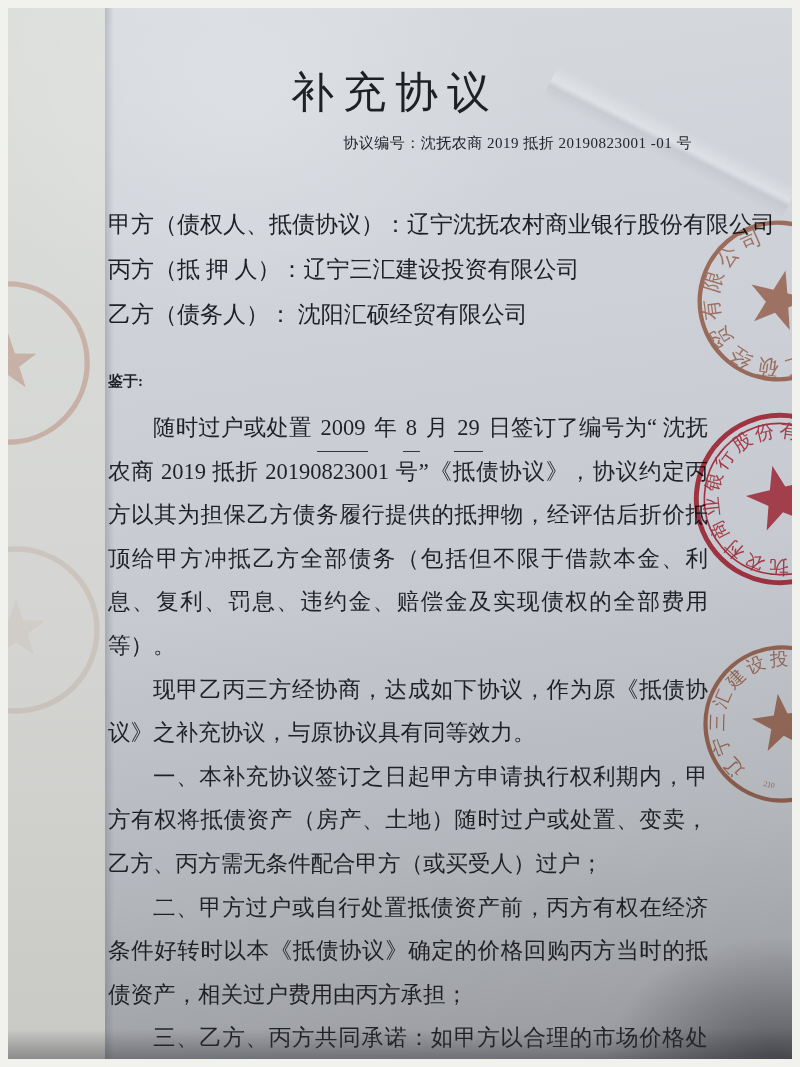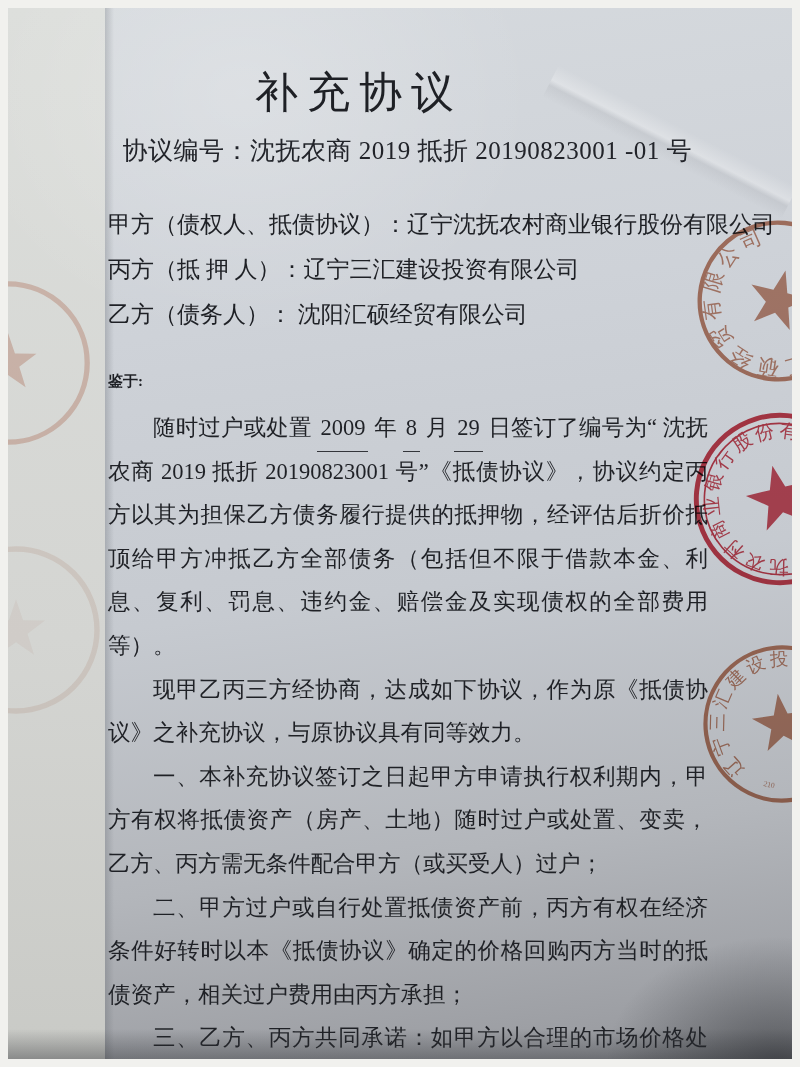"补充协议" .doc-title { text-align: none -> center }
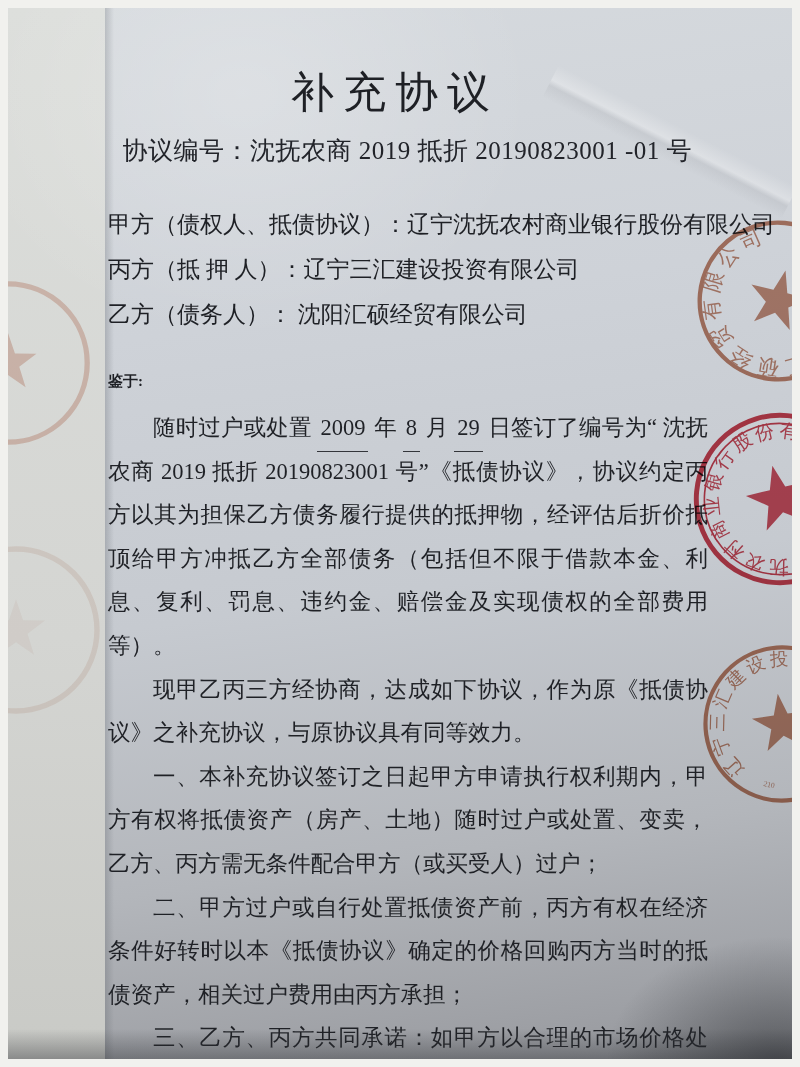"协议编号：沈抚农商 2019 抵折 20190823001 -01" .agreement-no { font-size: 25px -> 15px }
